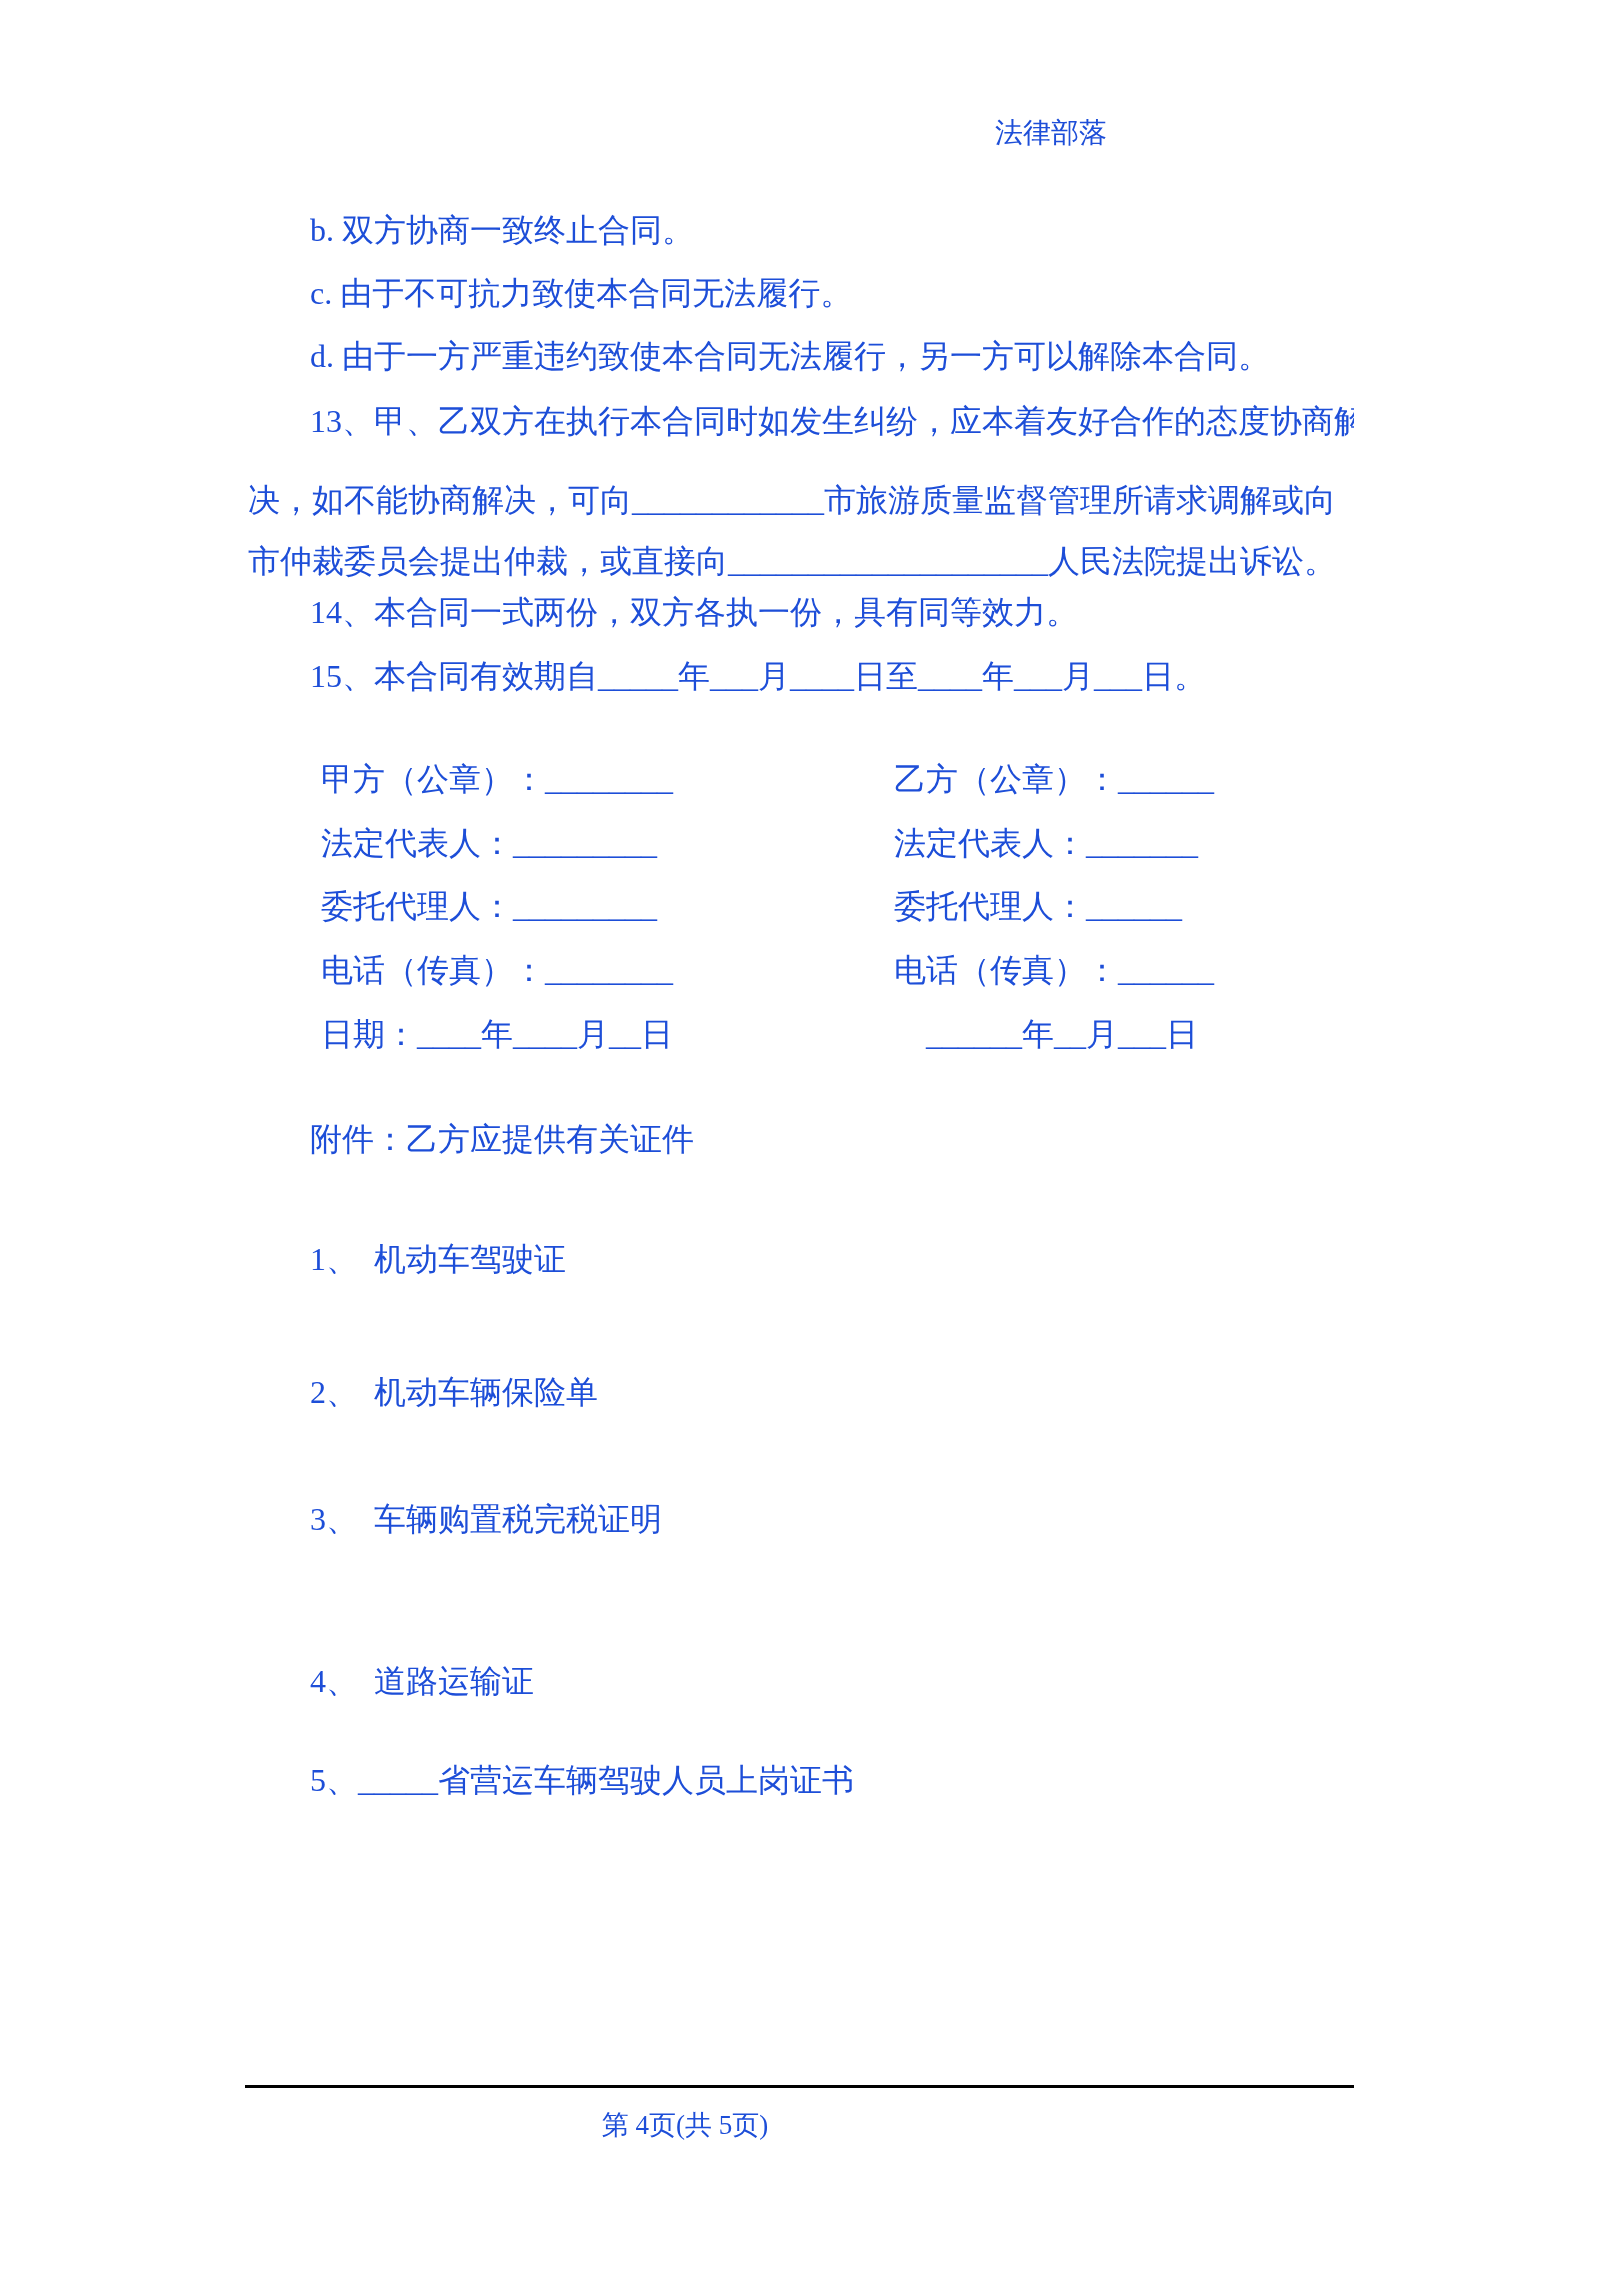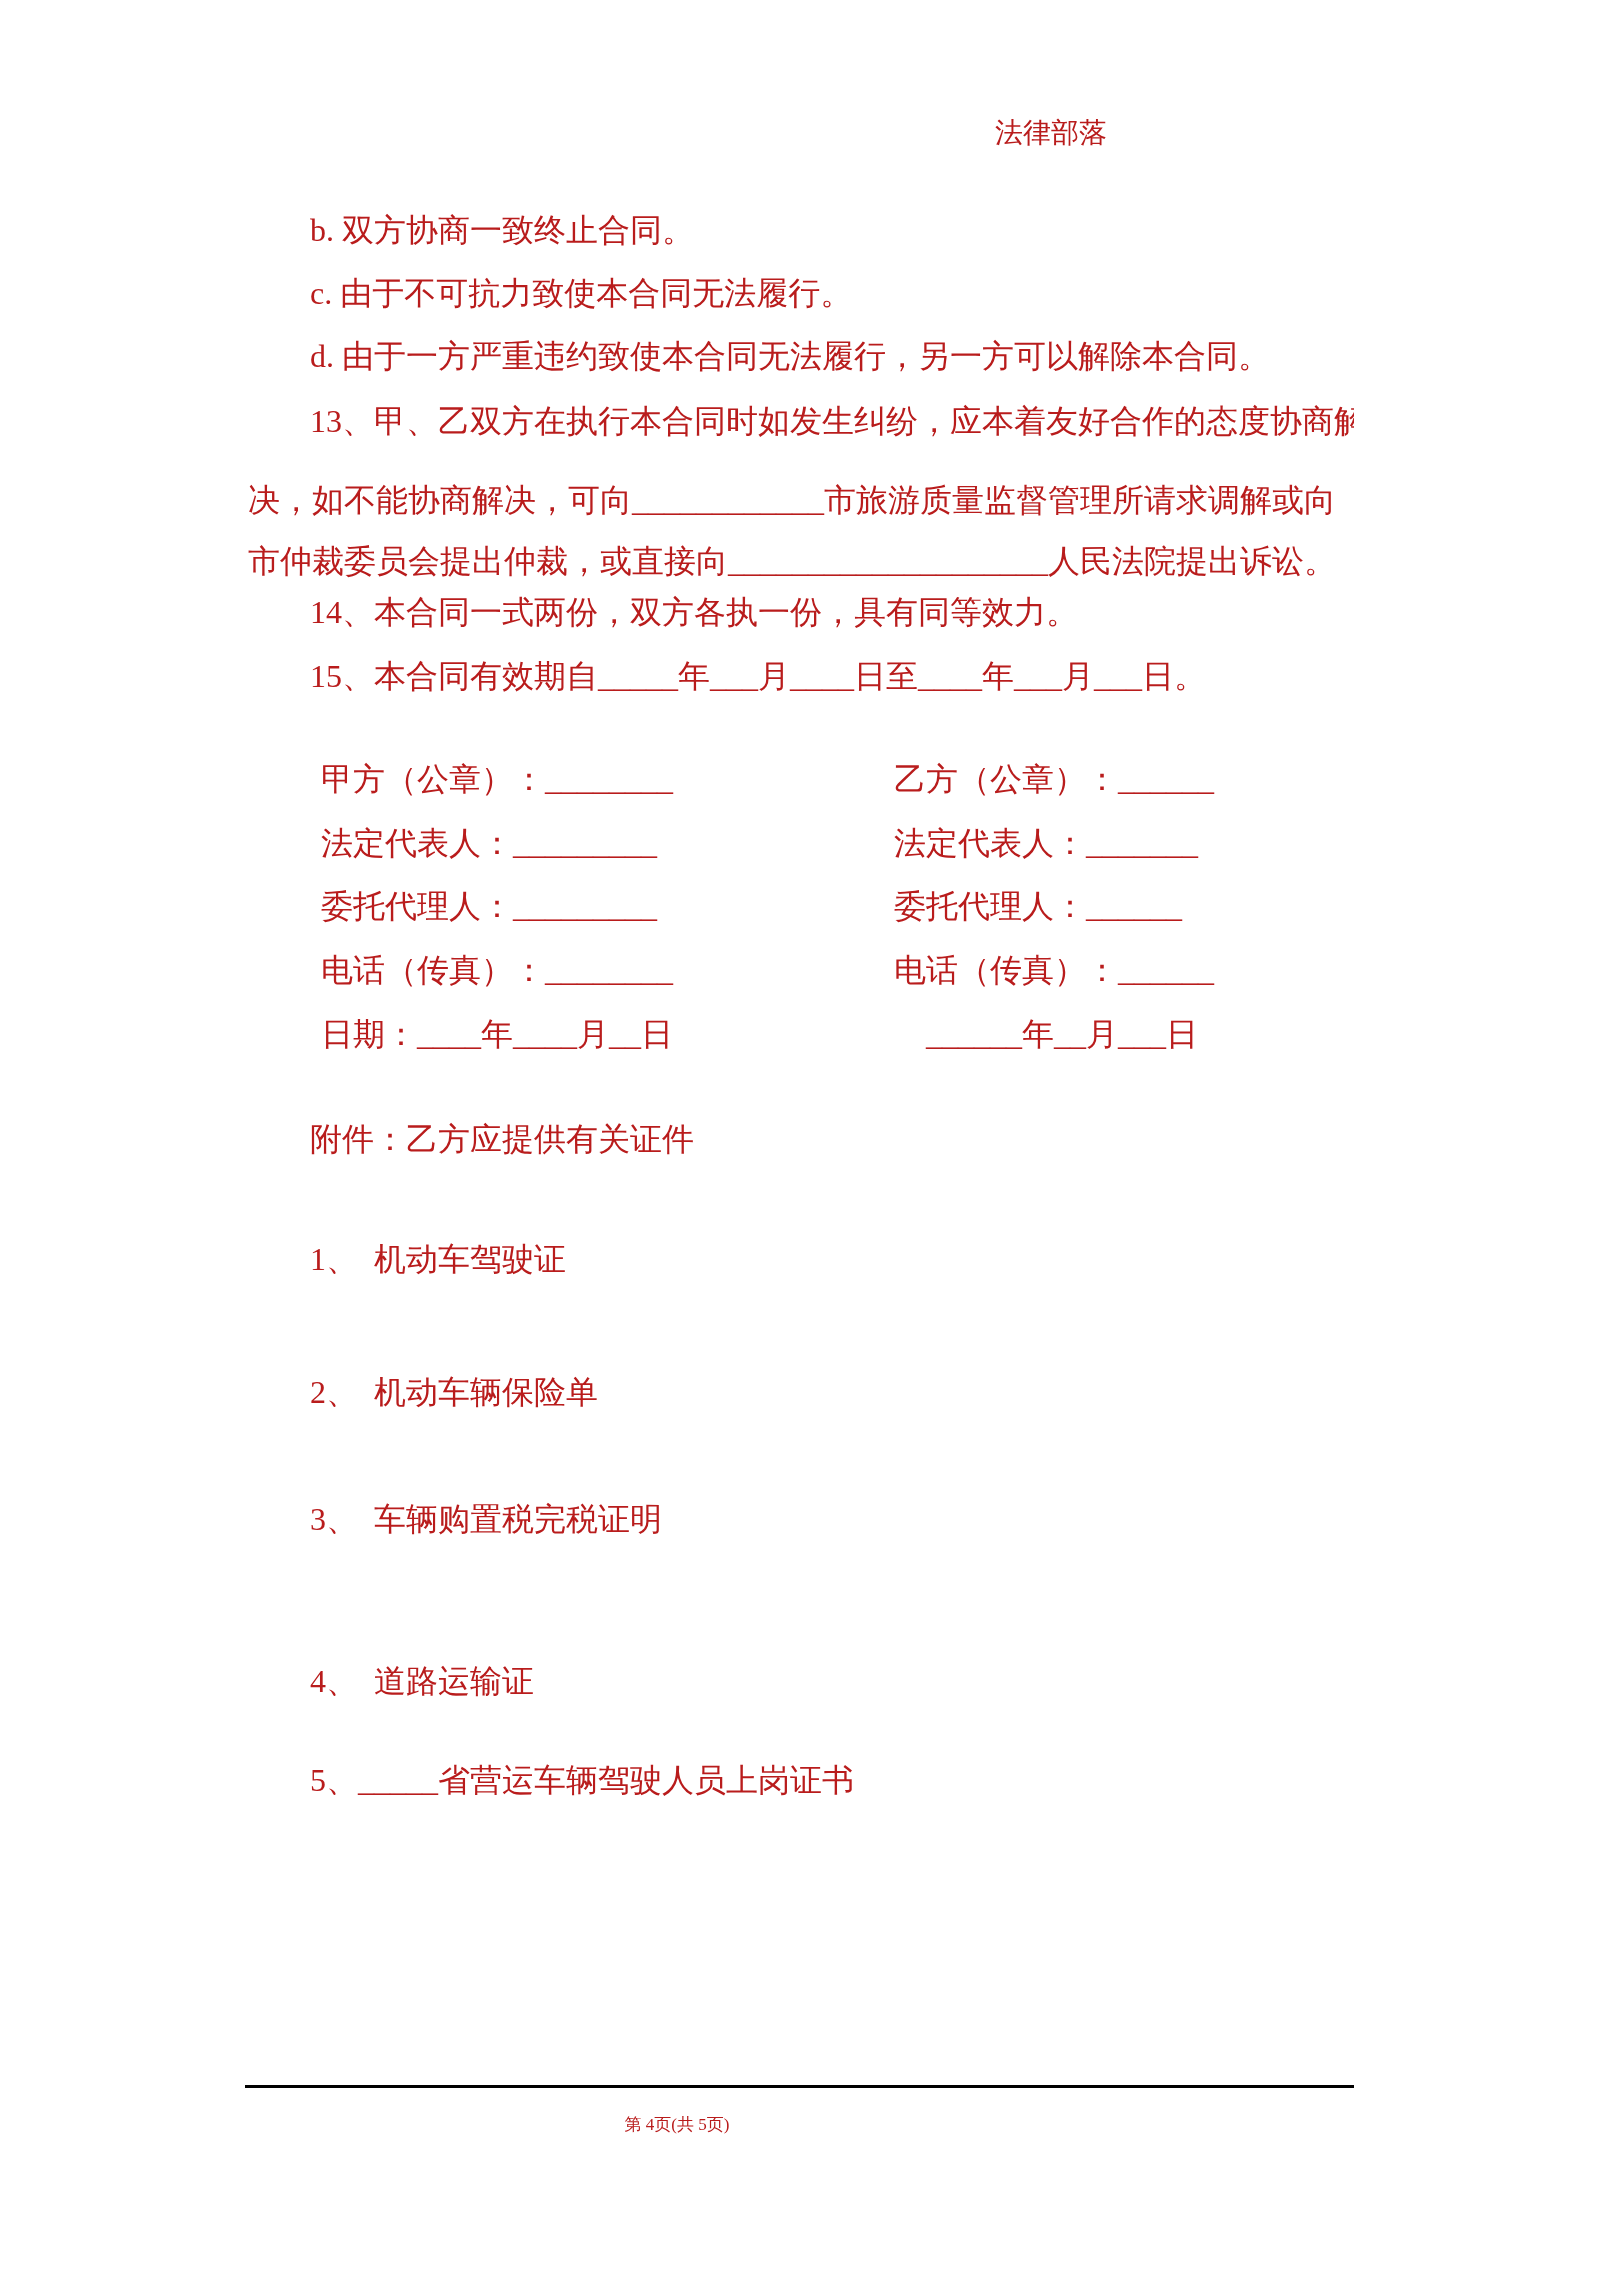"法律部落" .page { color: #b91c1c -> #1d4ed8 }
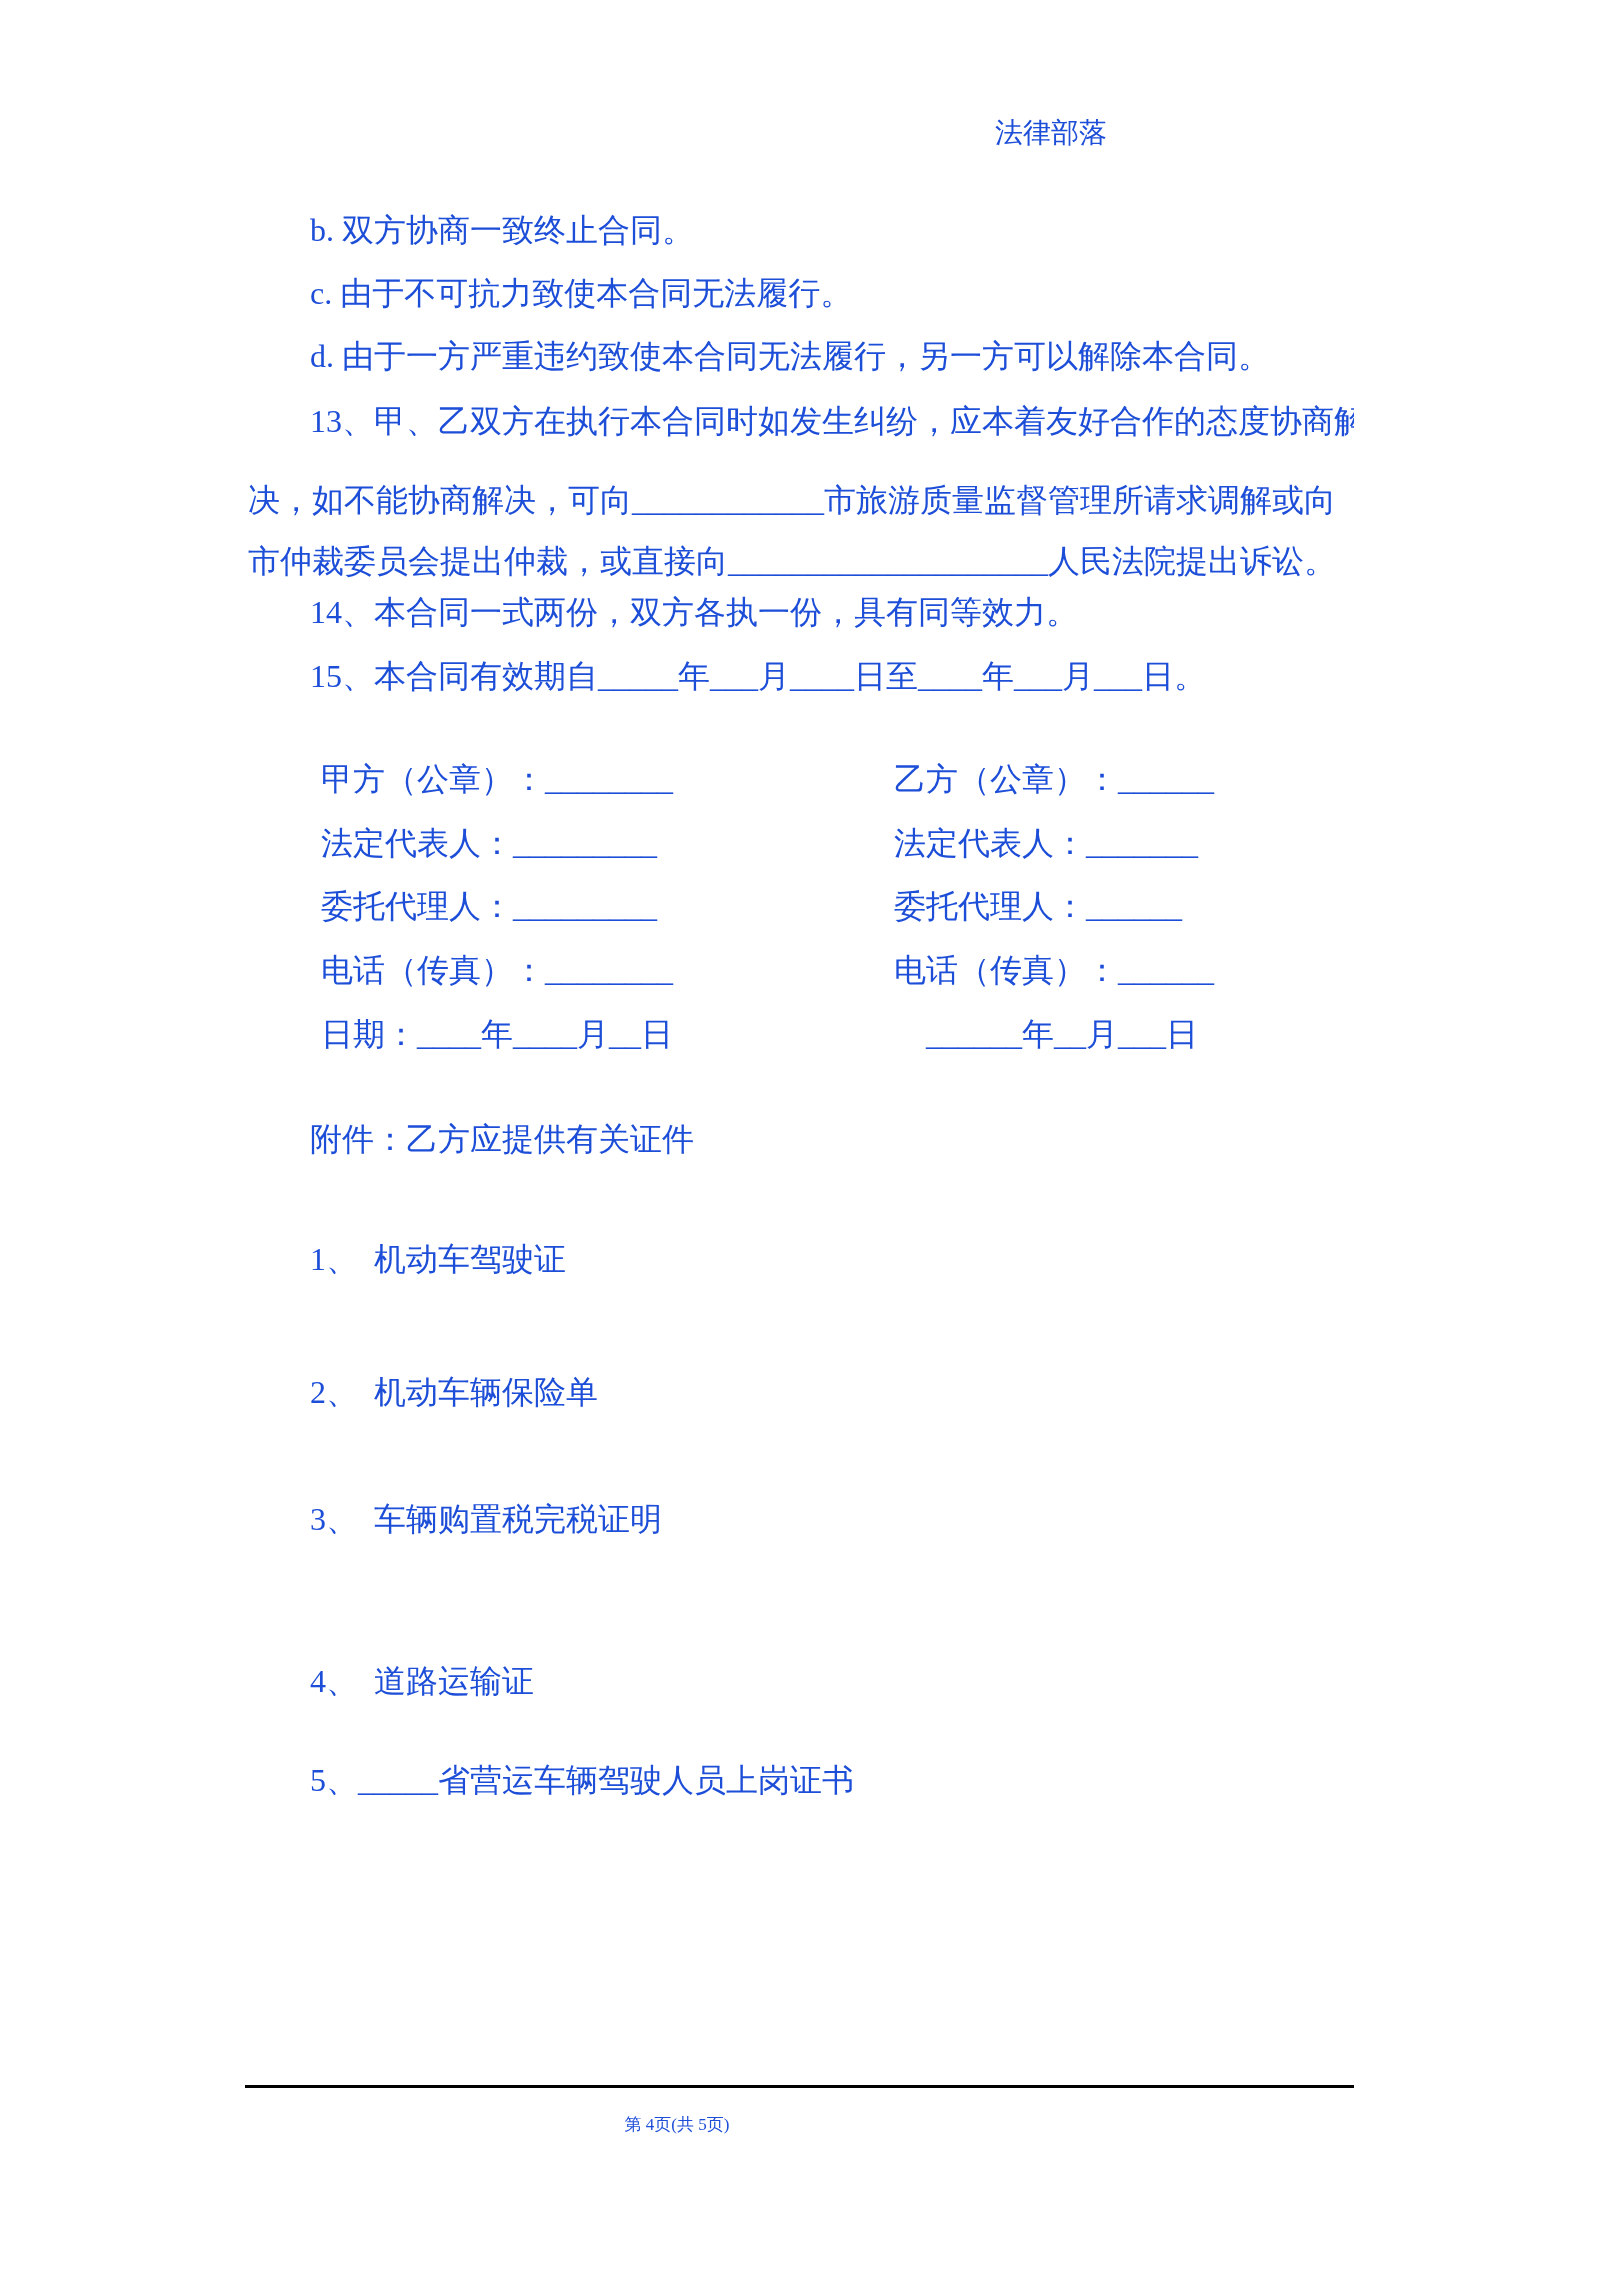"第 4页(共 5页)" .page-number { font-size: 17px -> 27px; padding-left: none -> 8px }
